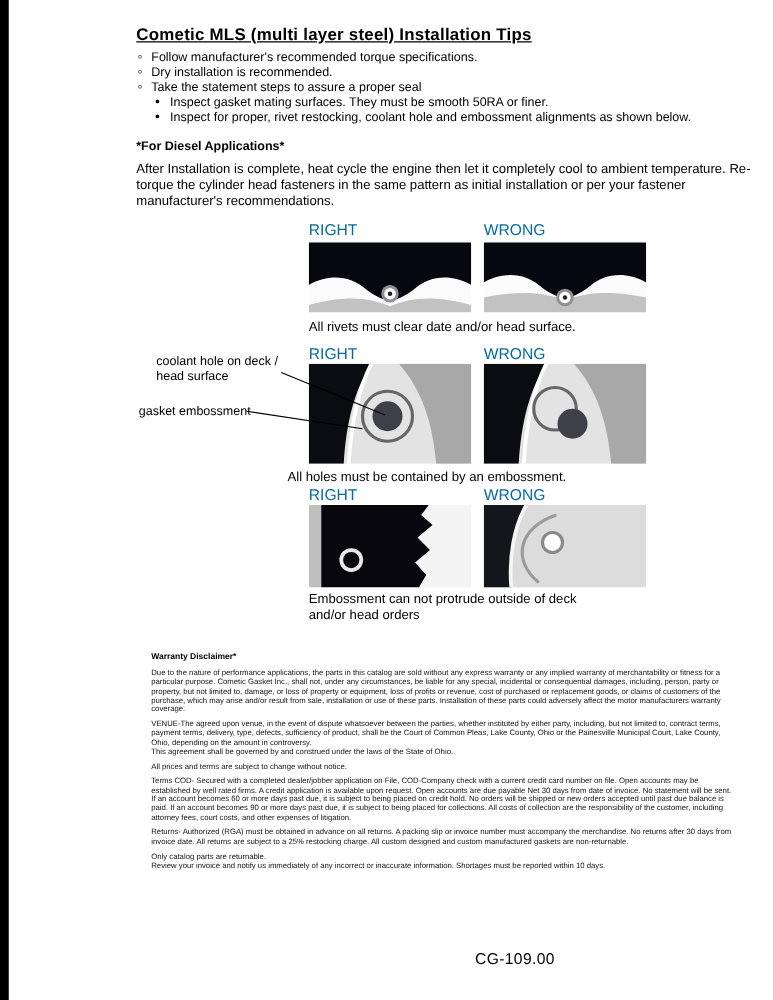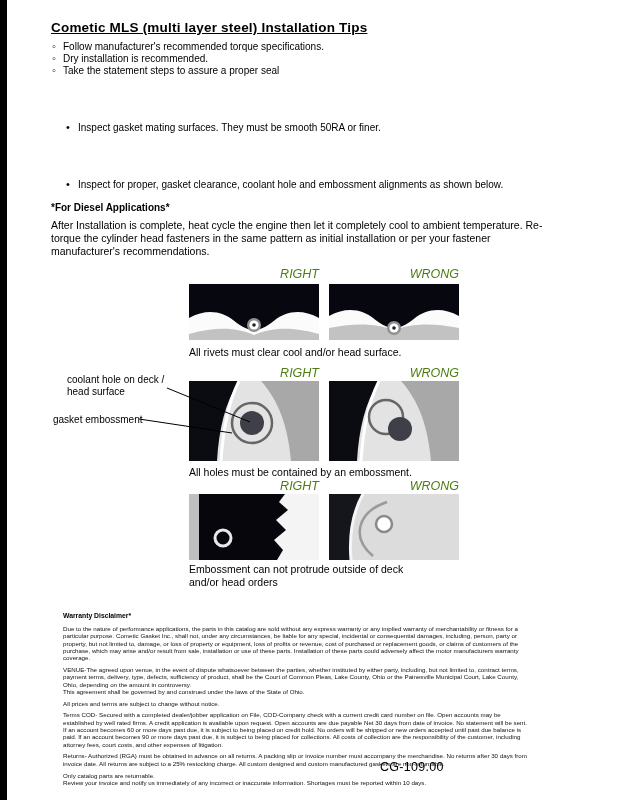"Cometic MLS (multi layer steel)" .content { padding: 20px 30px 0 51px -> 20px 30px 0 109px }
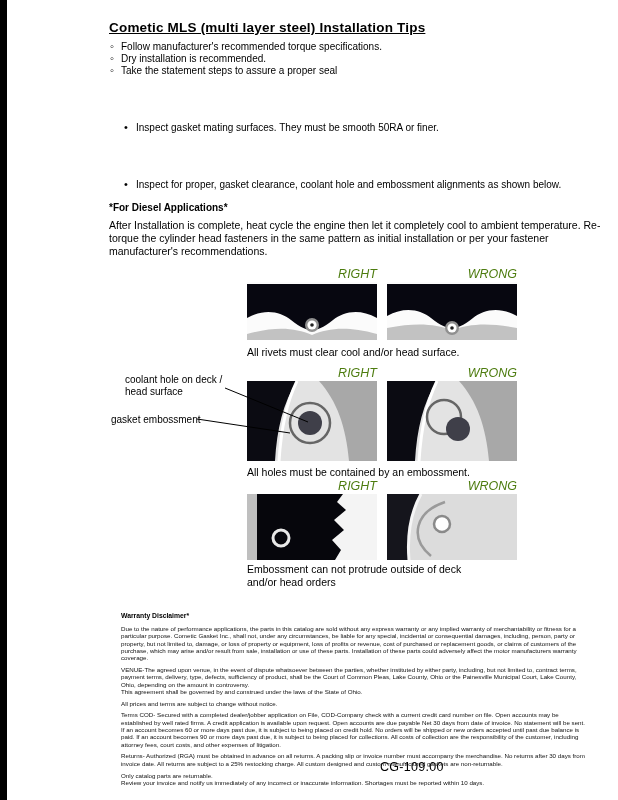"Inspect gasket mating surfaces. They" .subtip { margin-top: 45px -> none }
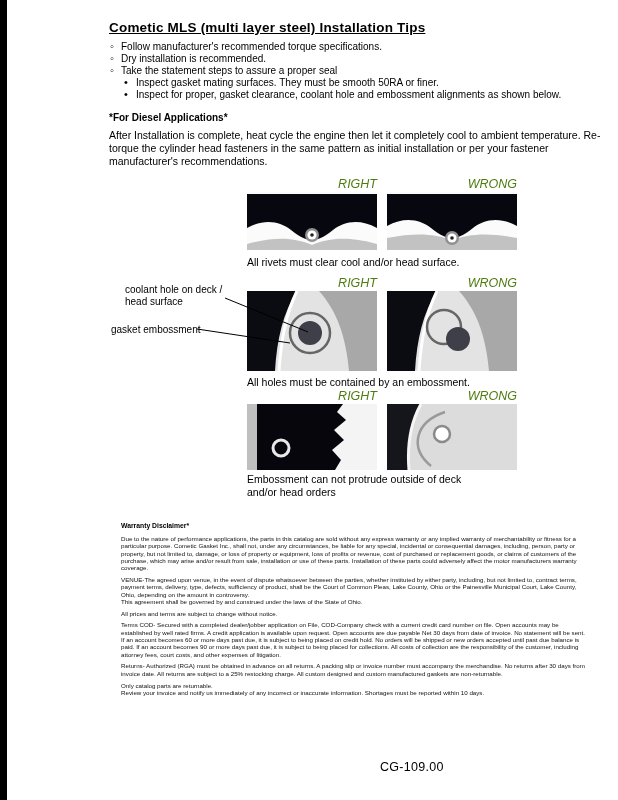"Inspect for proper, gasket clearance," div.subtip { text: gasket clearance -> rivet restocking }
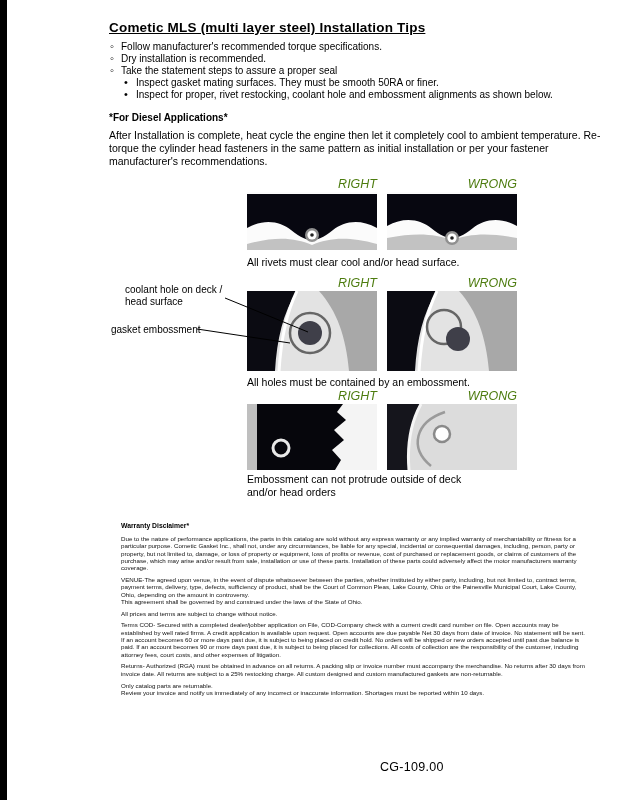"RIGHT" .dlabel { color: #4d7c0f -> #0369a1; font-style: italic -> none; text-align: right -> left }
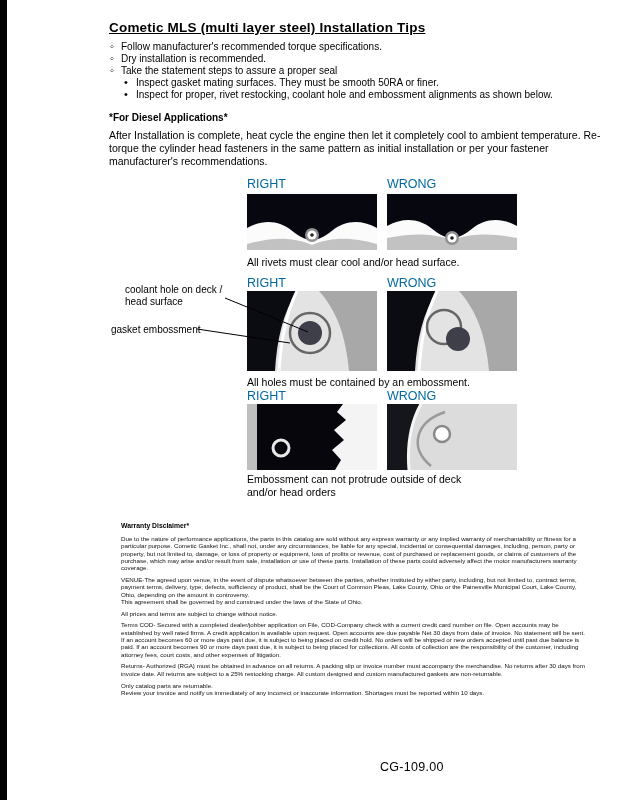"All rivets must clear cool" div.dcaption { text: cool -> date }
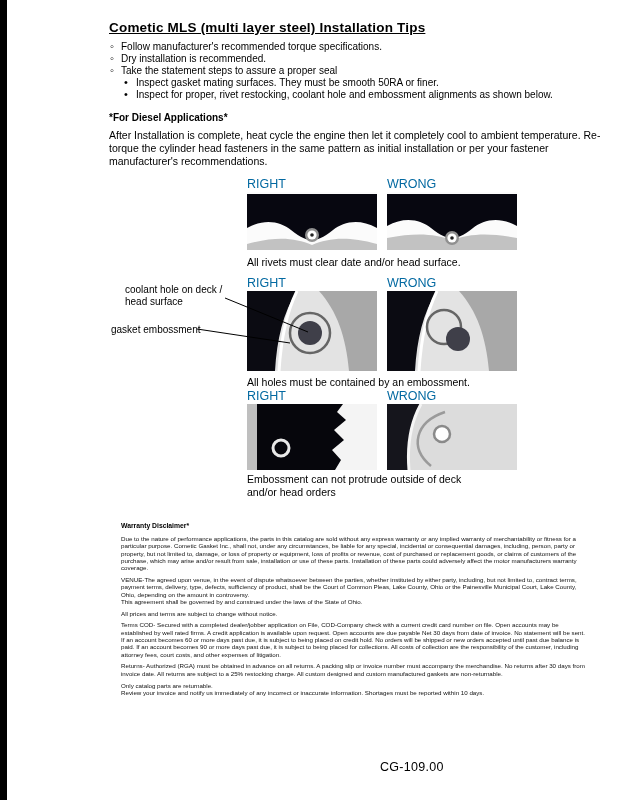"All holes must be contained" div.dcaption { left: 138px -> 121px }
